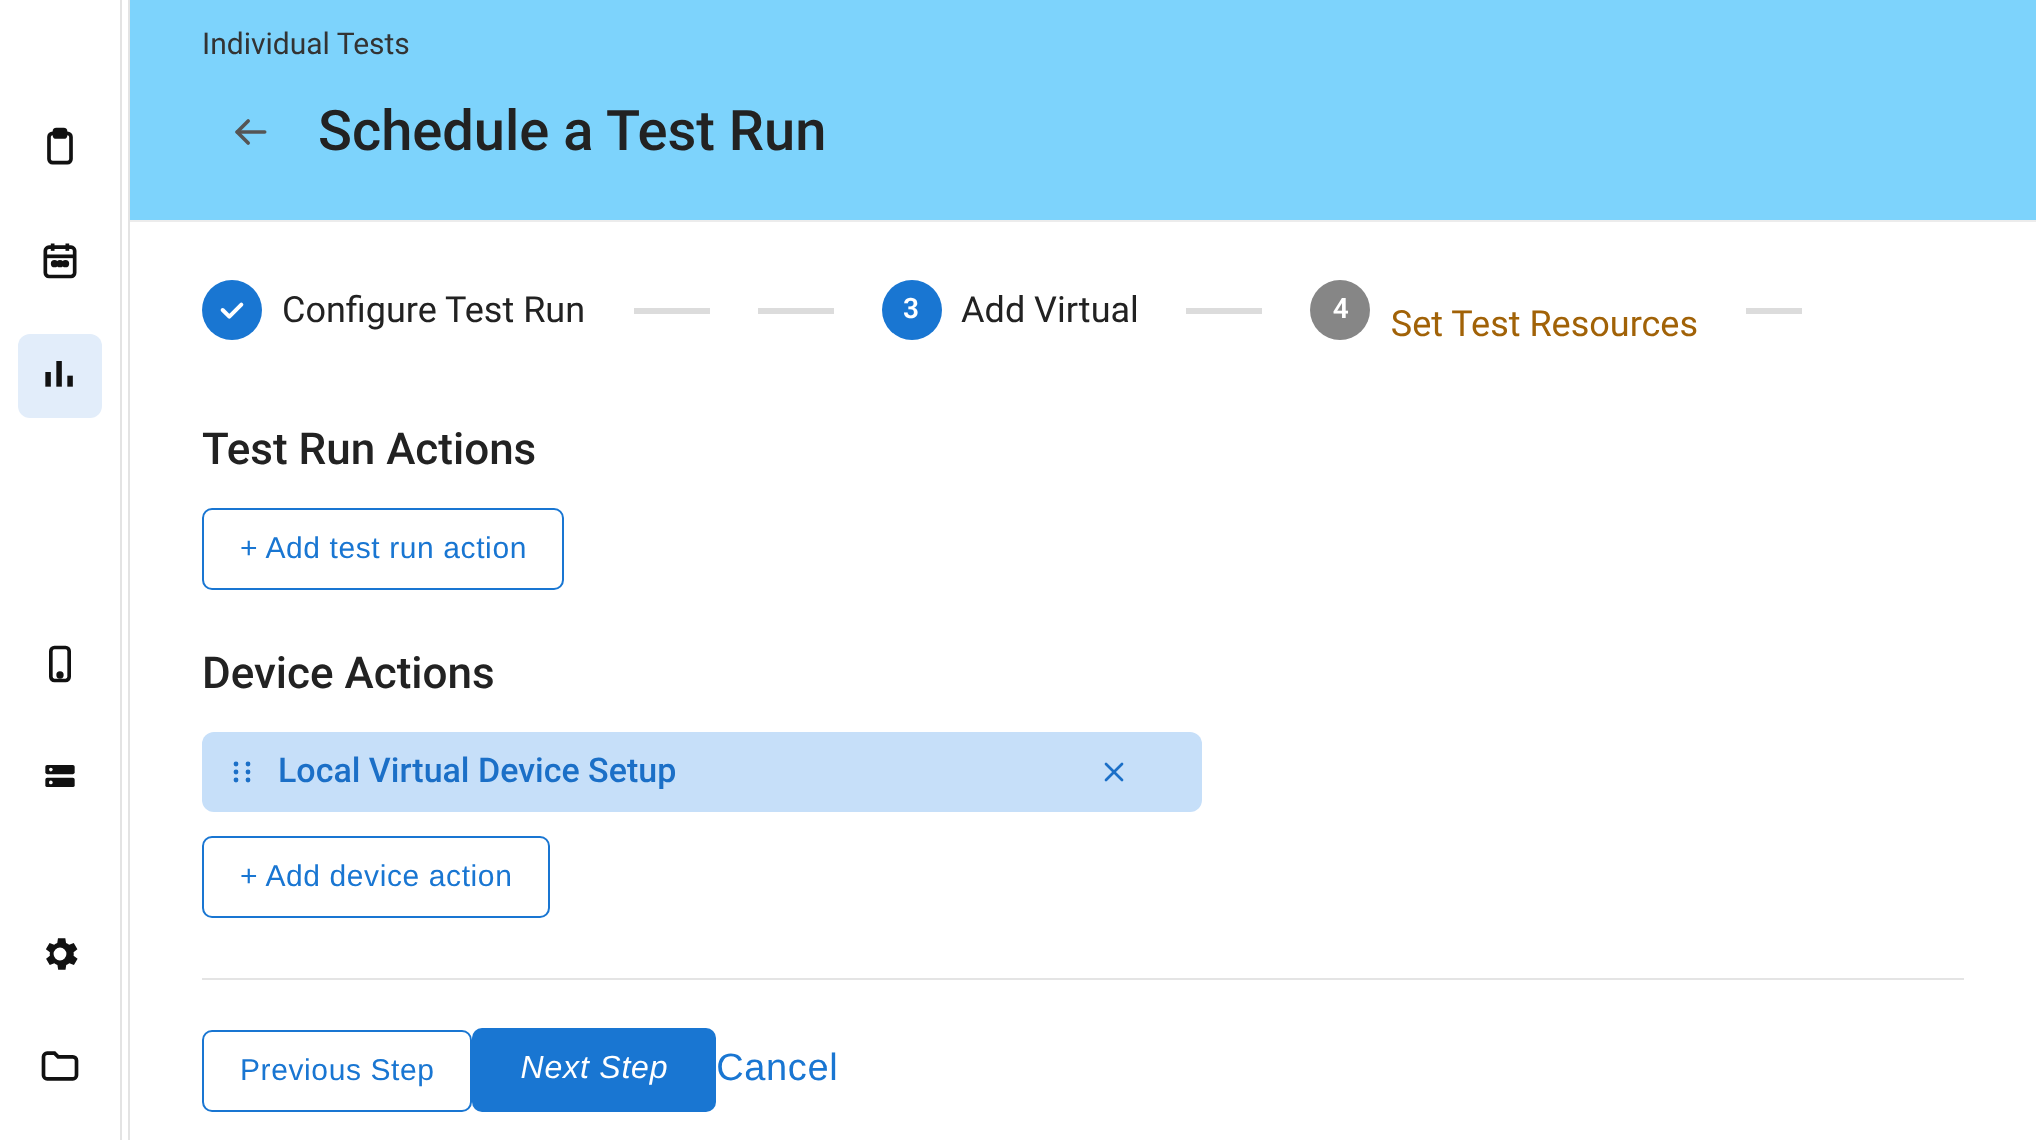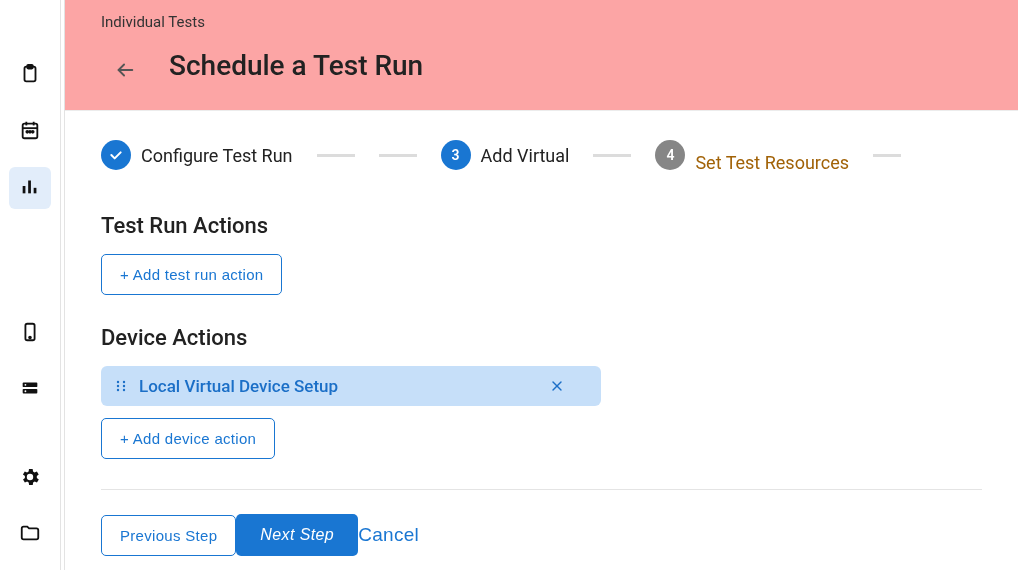"Individual Tests" .header-zone { background: #fca5a5 -> #7dd3fc }
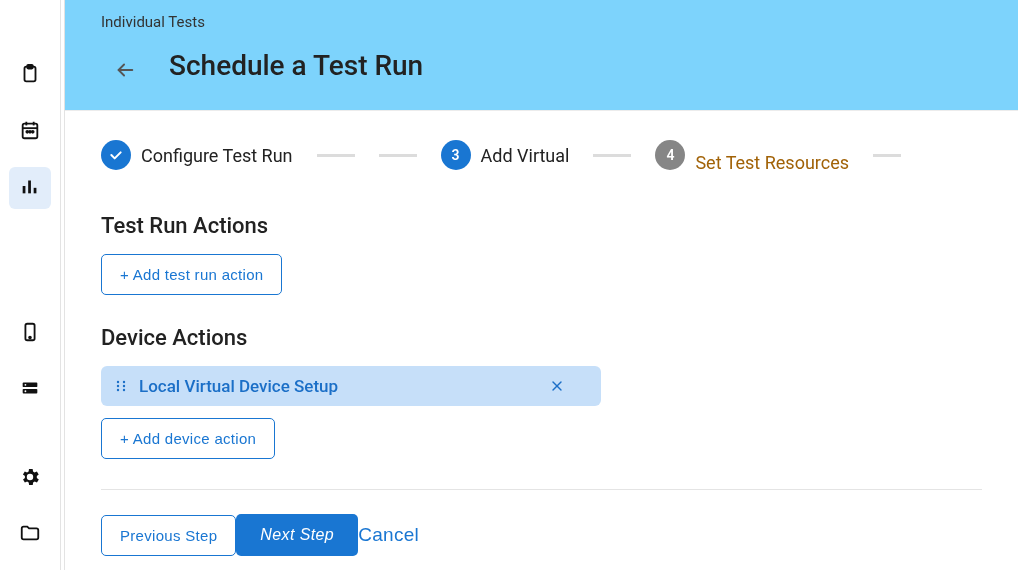"Schedule a Test Run" .title-row { align-items: flex-end -> center; gap: 32px -> 22px }
